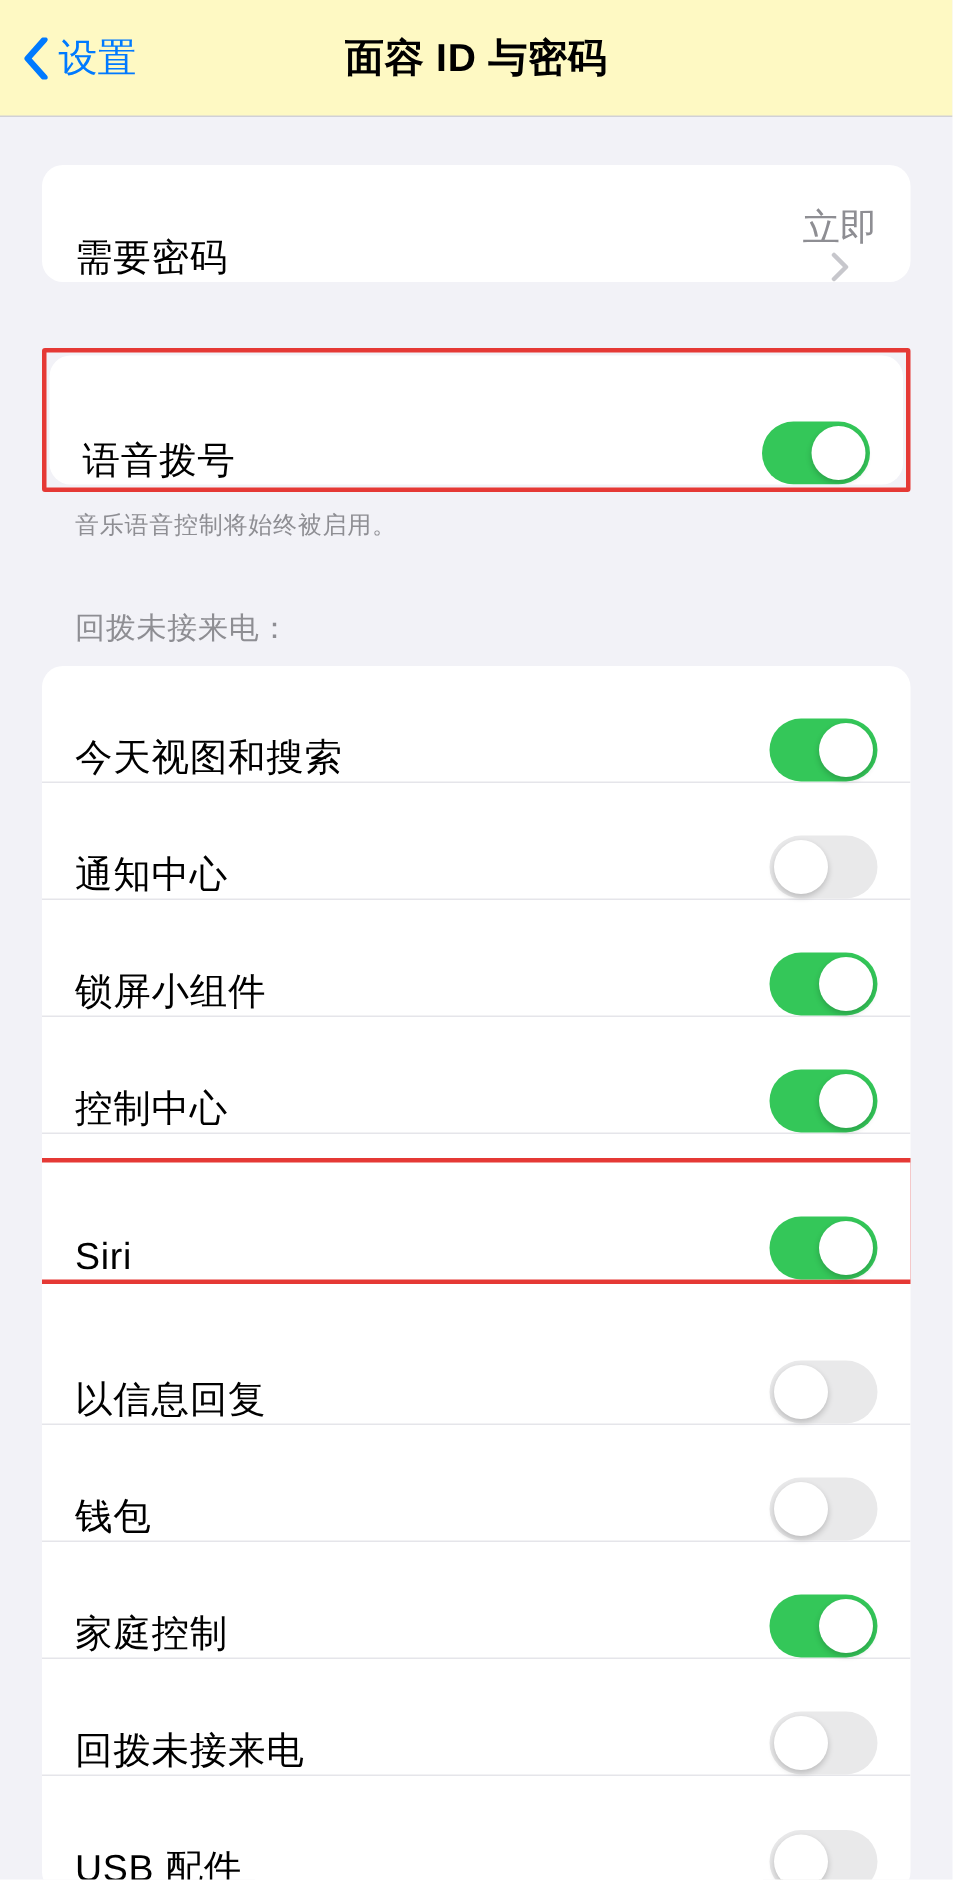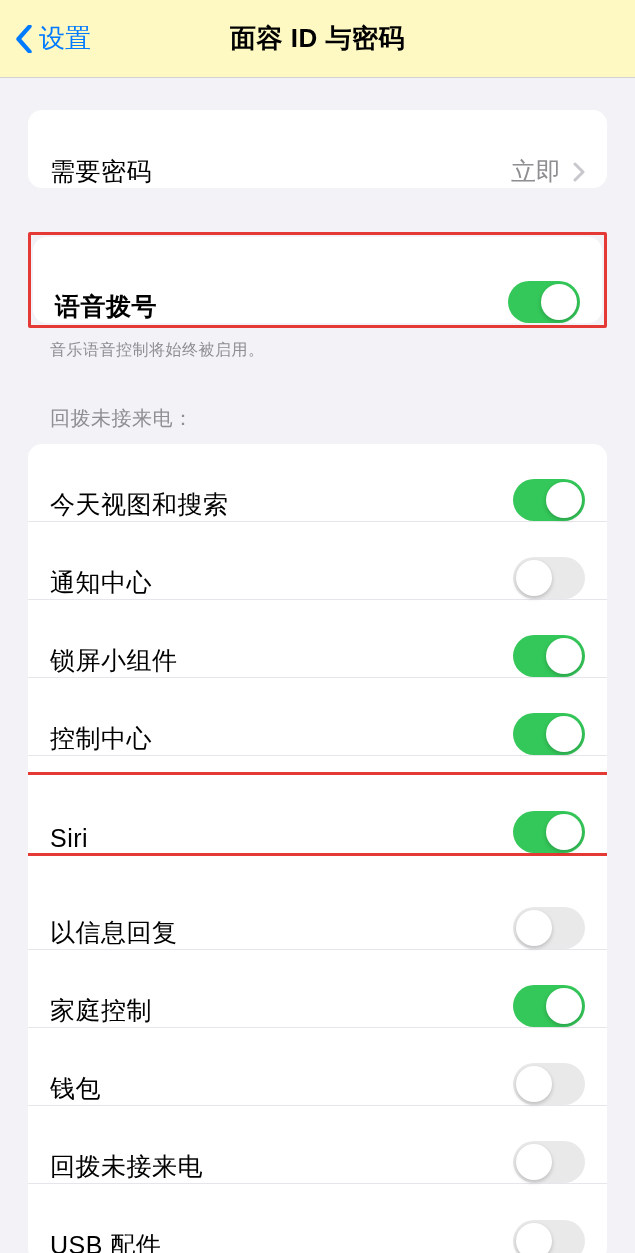"立即" .row-right { flex-direction: none -> column; gap: 12px -> none }
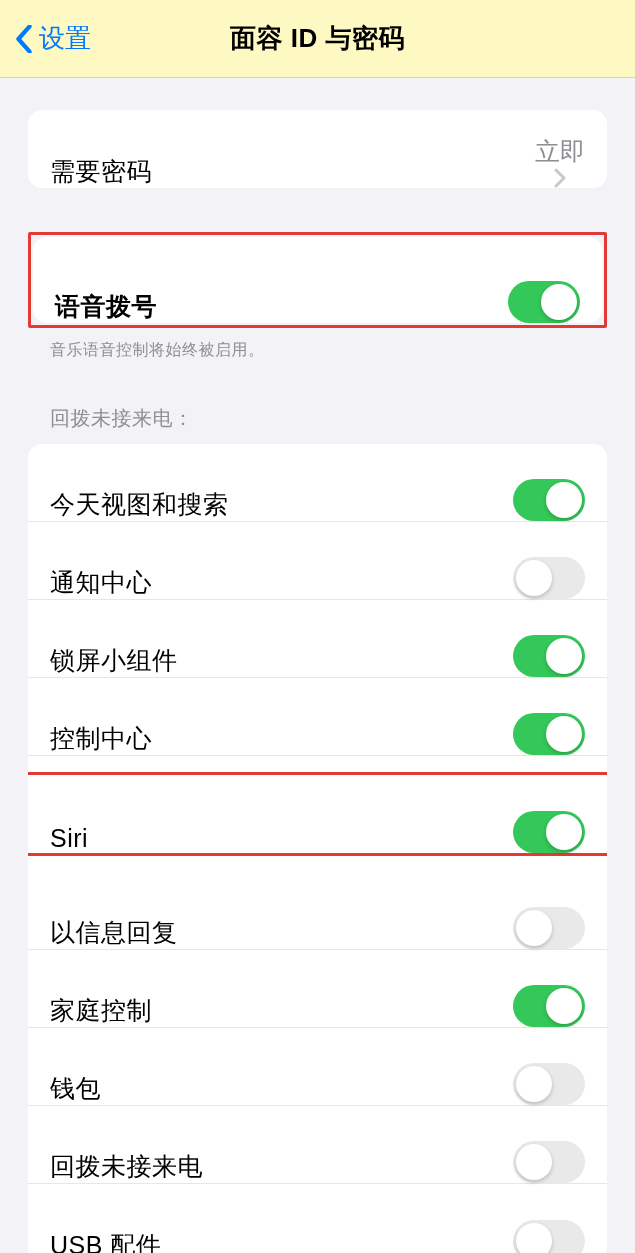"语音拨号" div.row { font-weight: bold -> none }
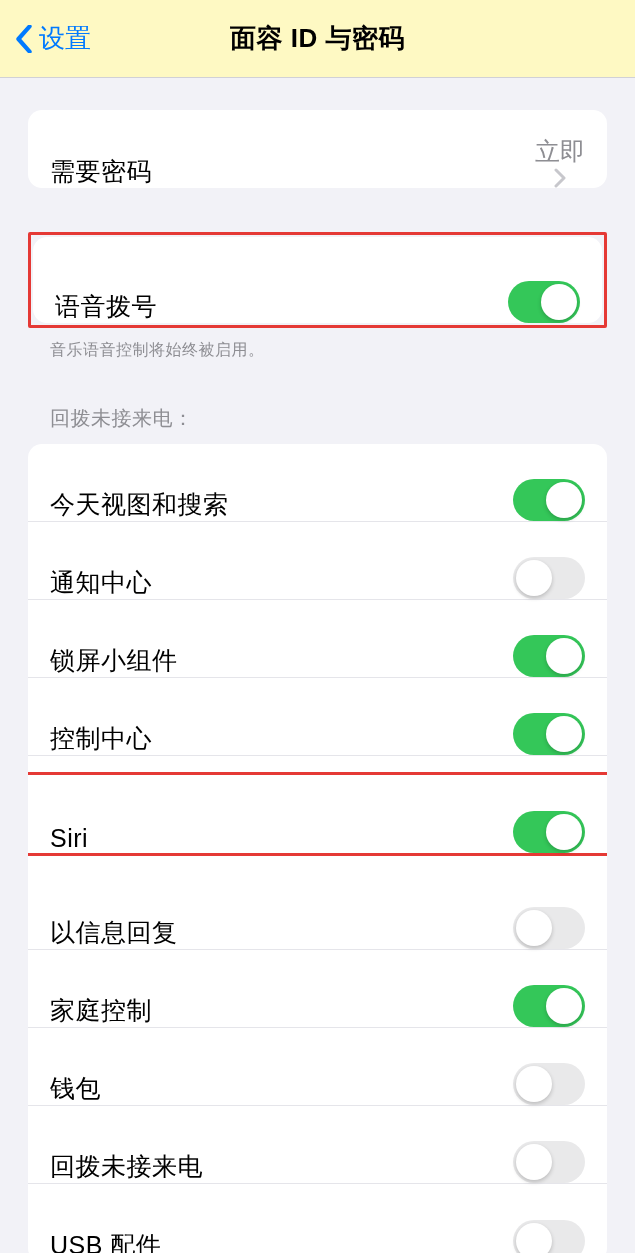"家庭控制" div.row { order: before "钱包" -> after "钱包" }
